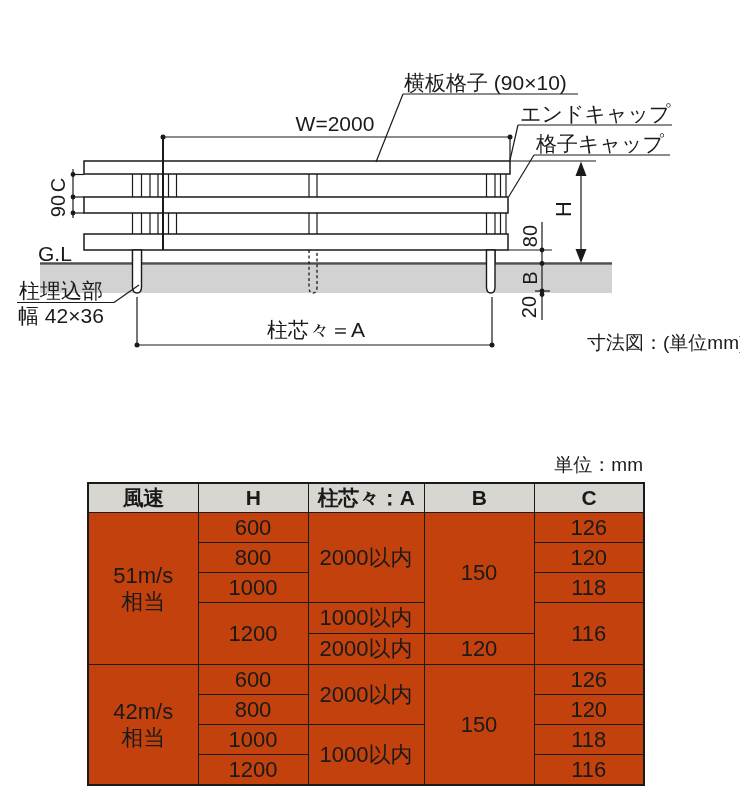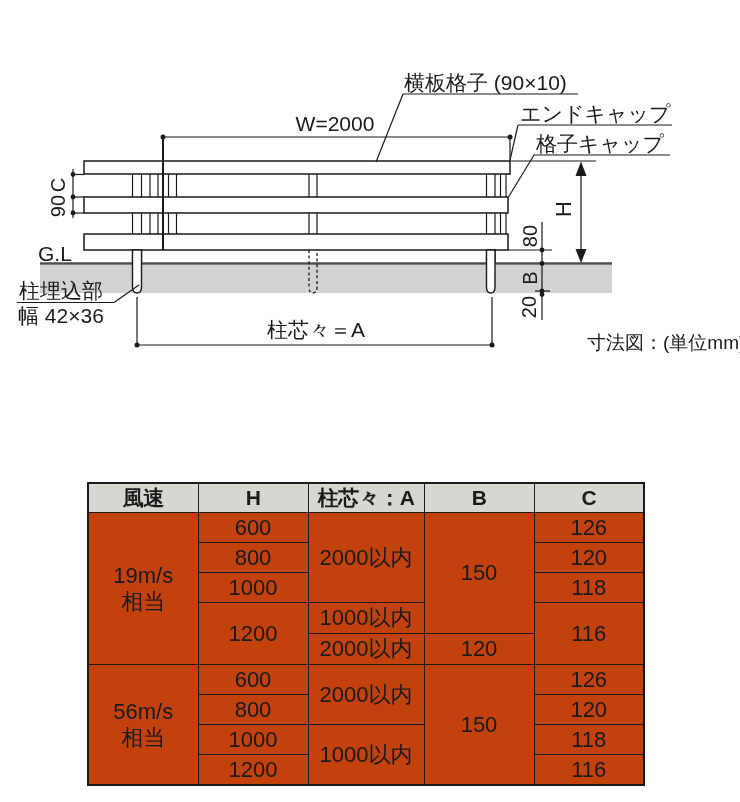"単位：mm" div { html: none -> <div>単位：mm</div> }
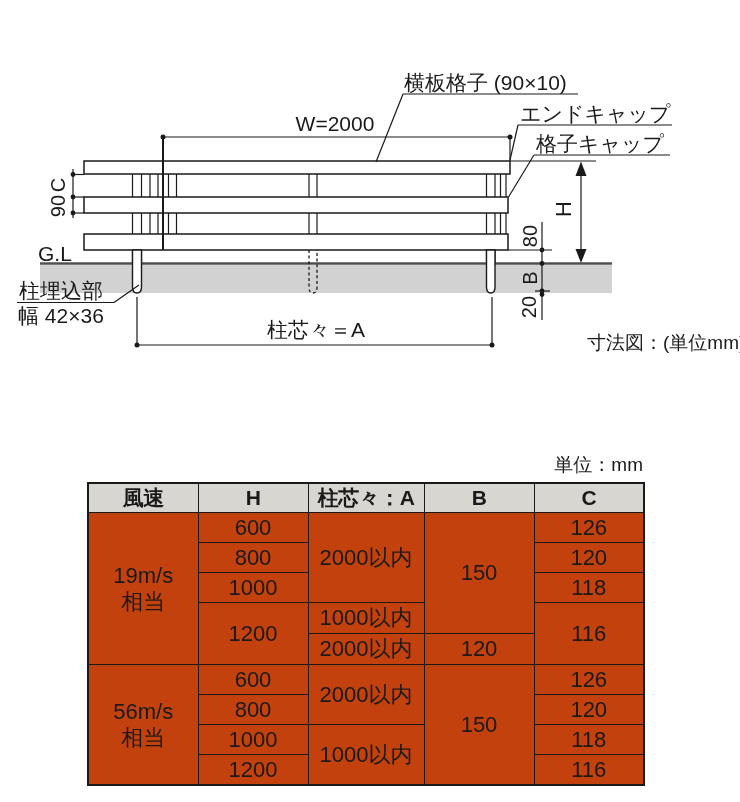"19m/s" span { text: 19m/s -> 51m/s }
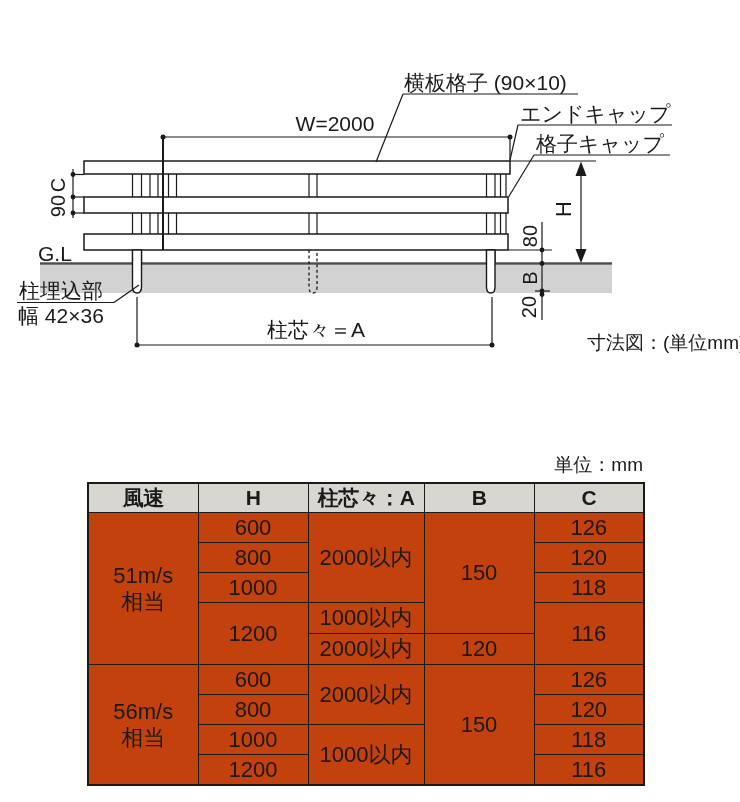"56m/s" span { text: 56m/s -> 42m/s }
